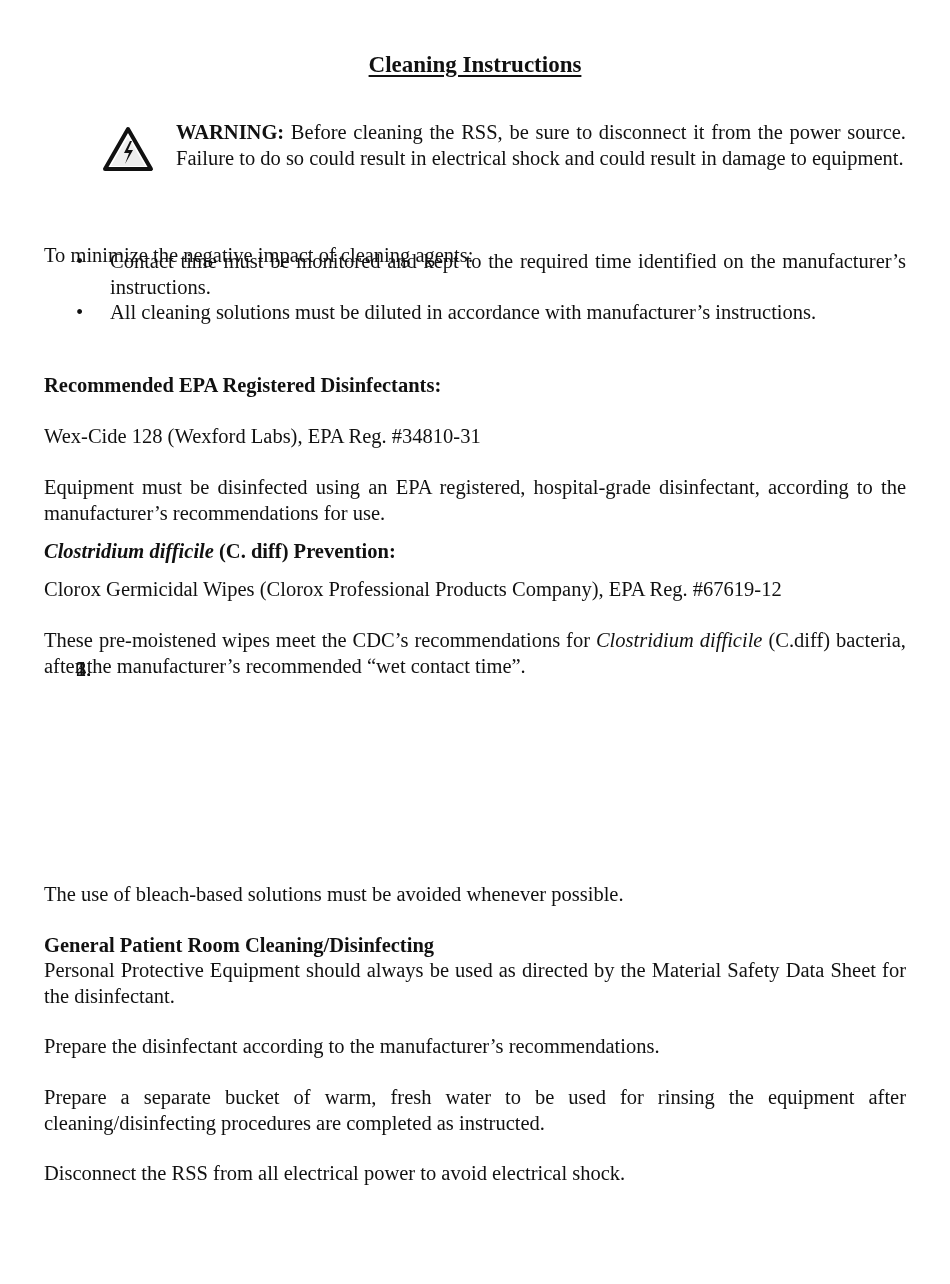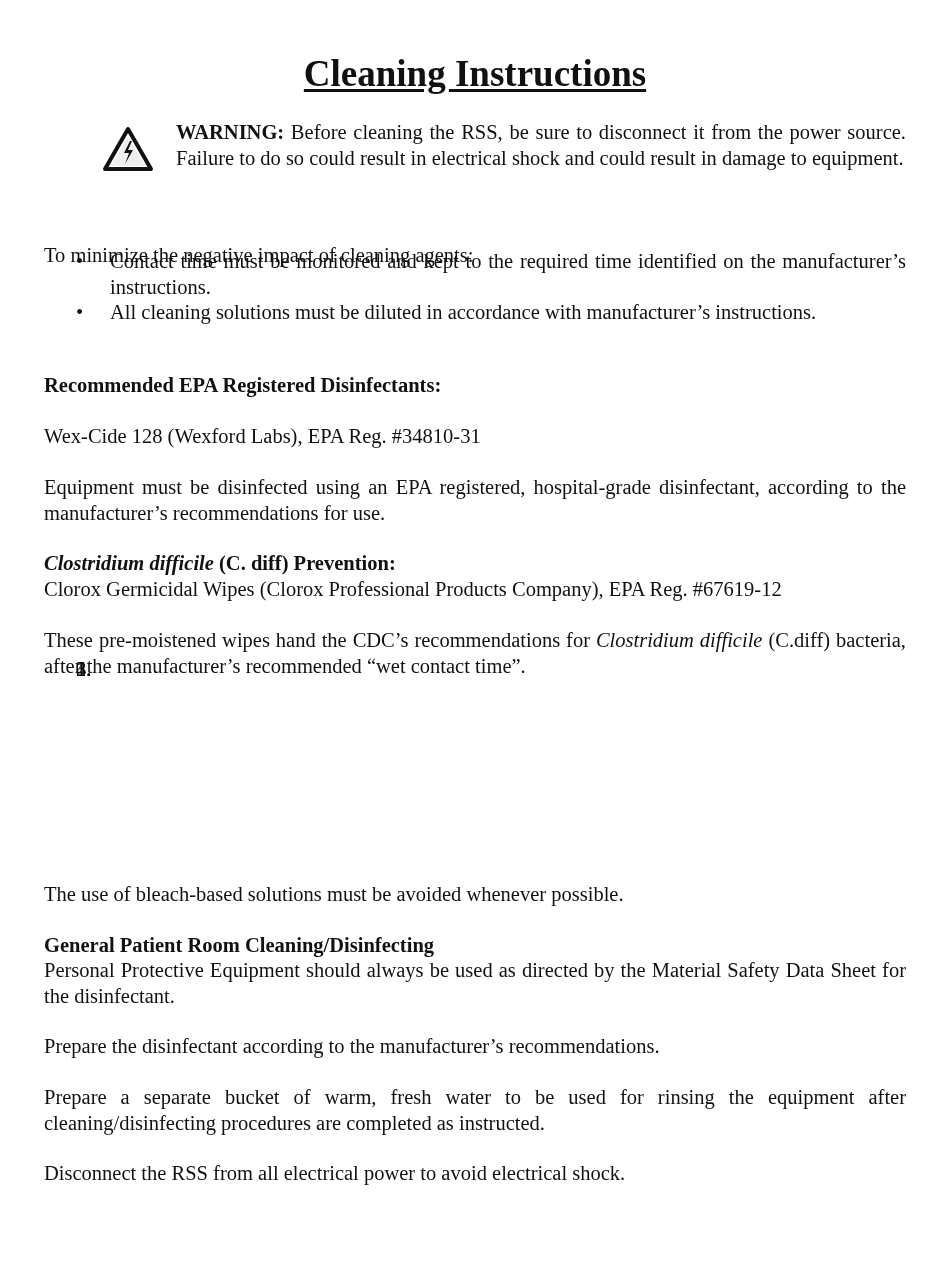"Cleaning Instructions" .title { font-size: 37px -> 23px }
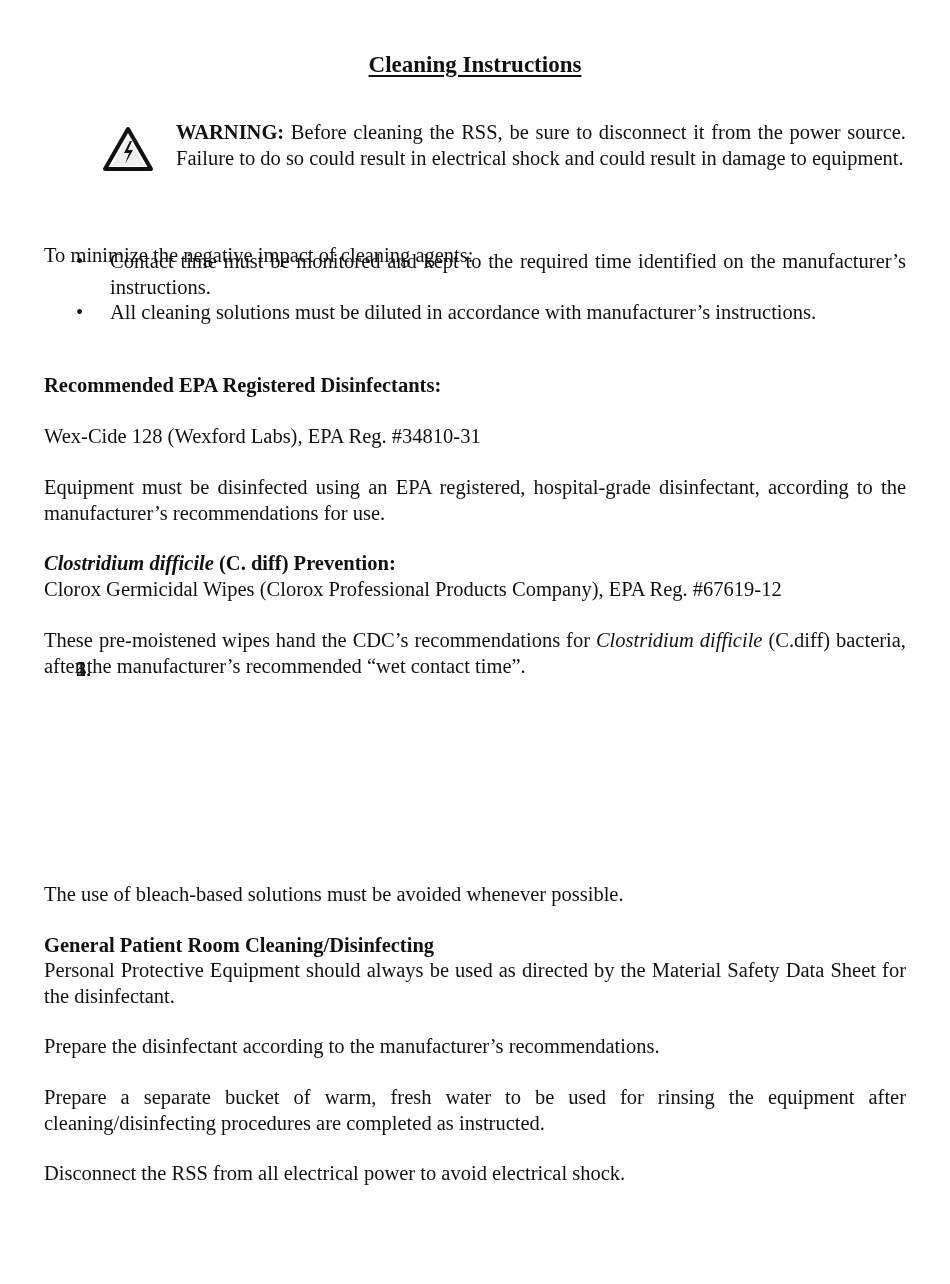"Clostridium difficile (C. diff)" div.p { top: 530px -> 518px }
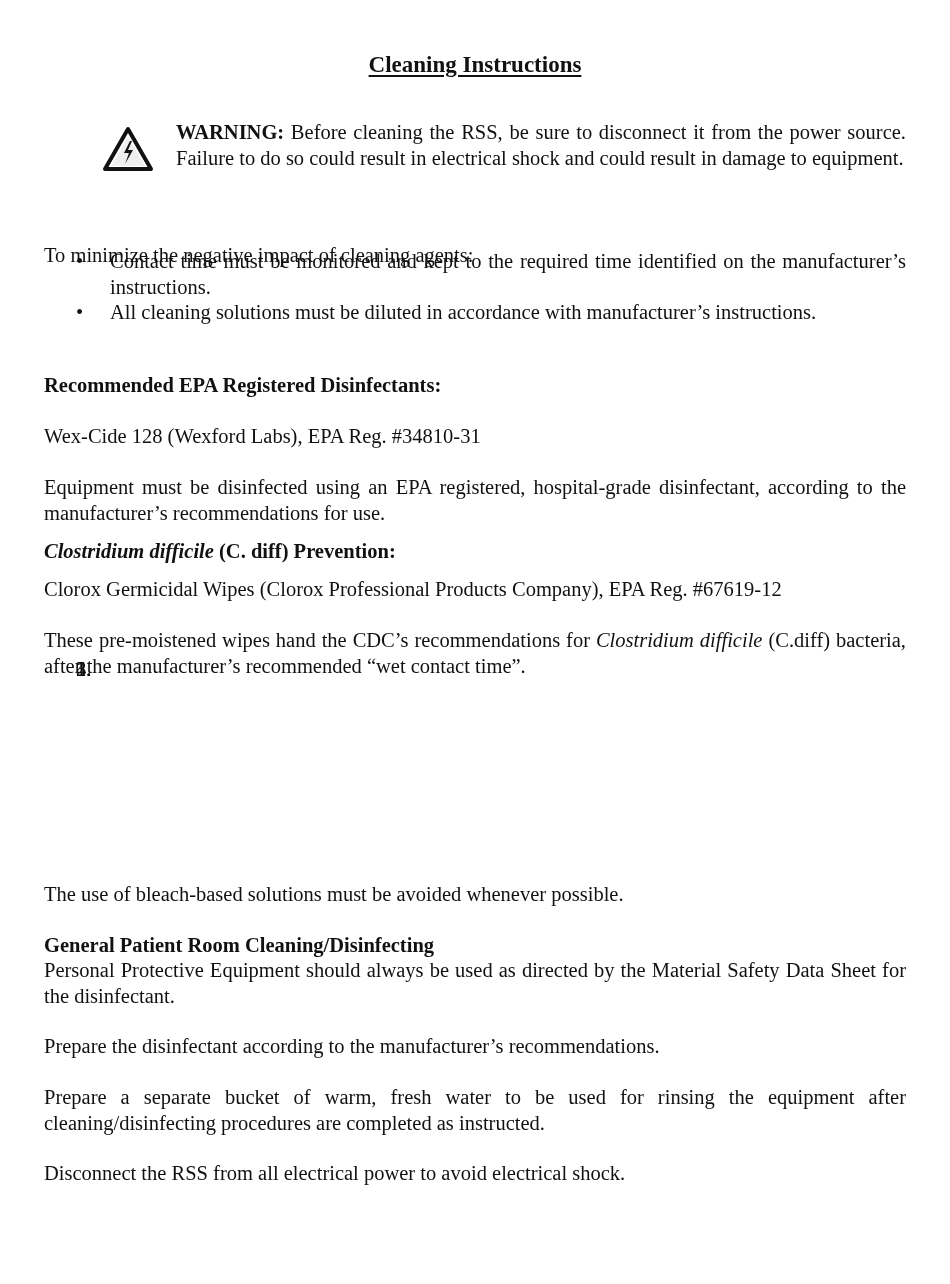"These pre-moistened wipes hand the" span { text: hand -> meet }
